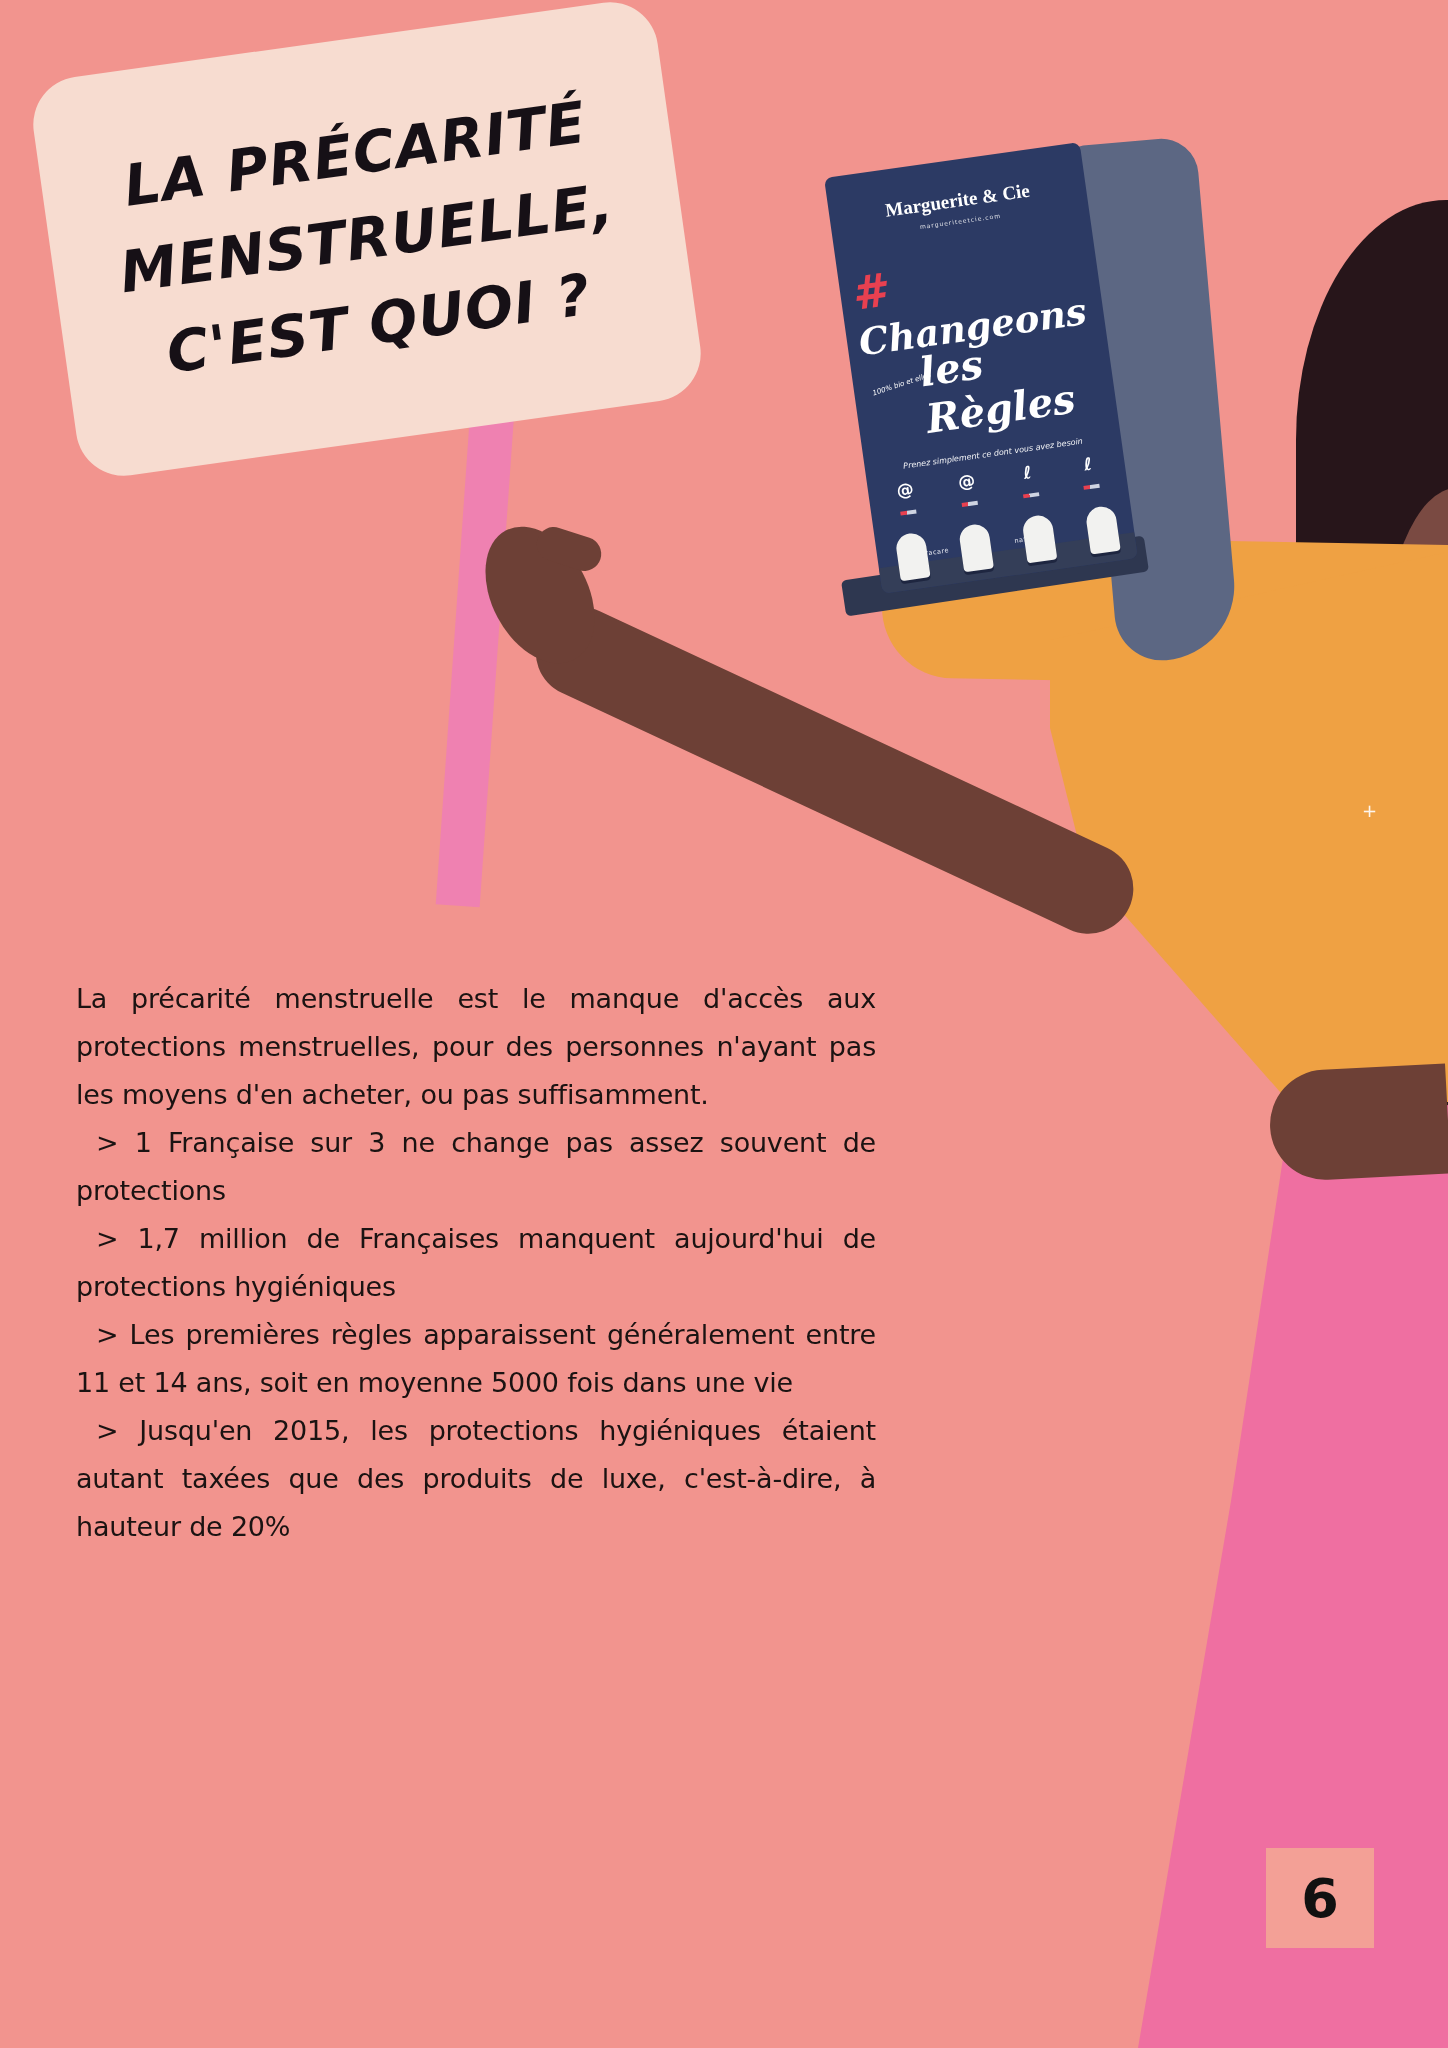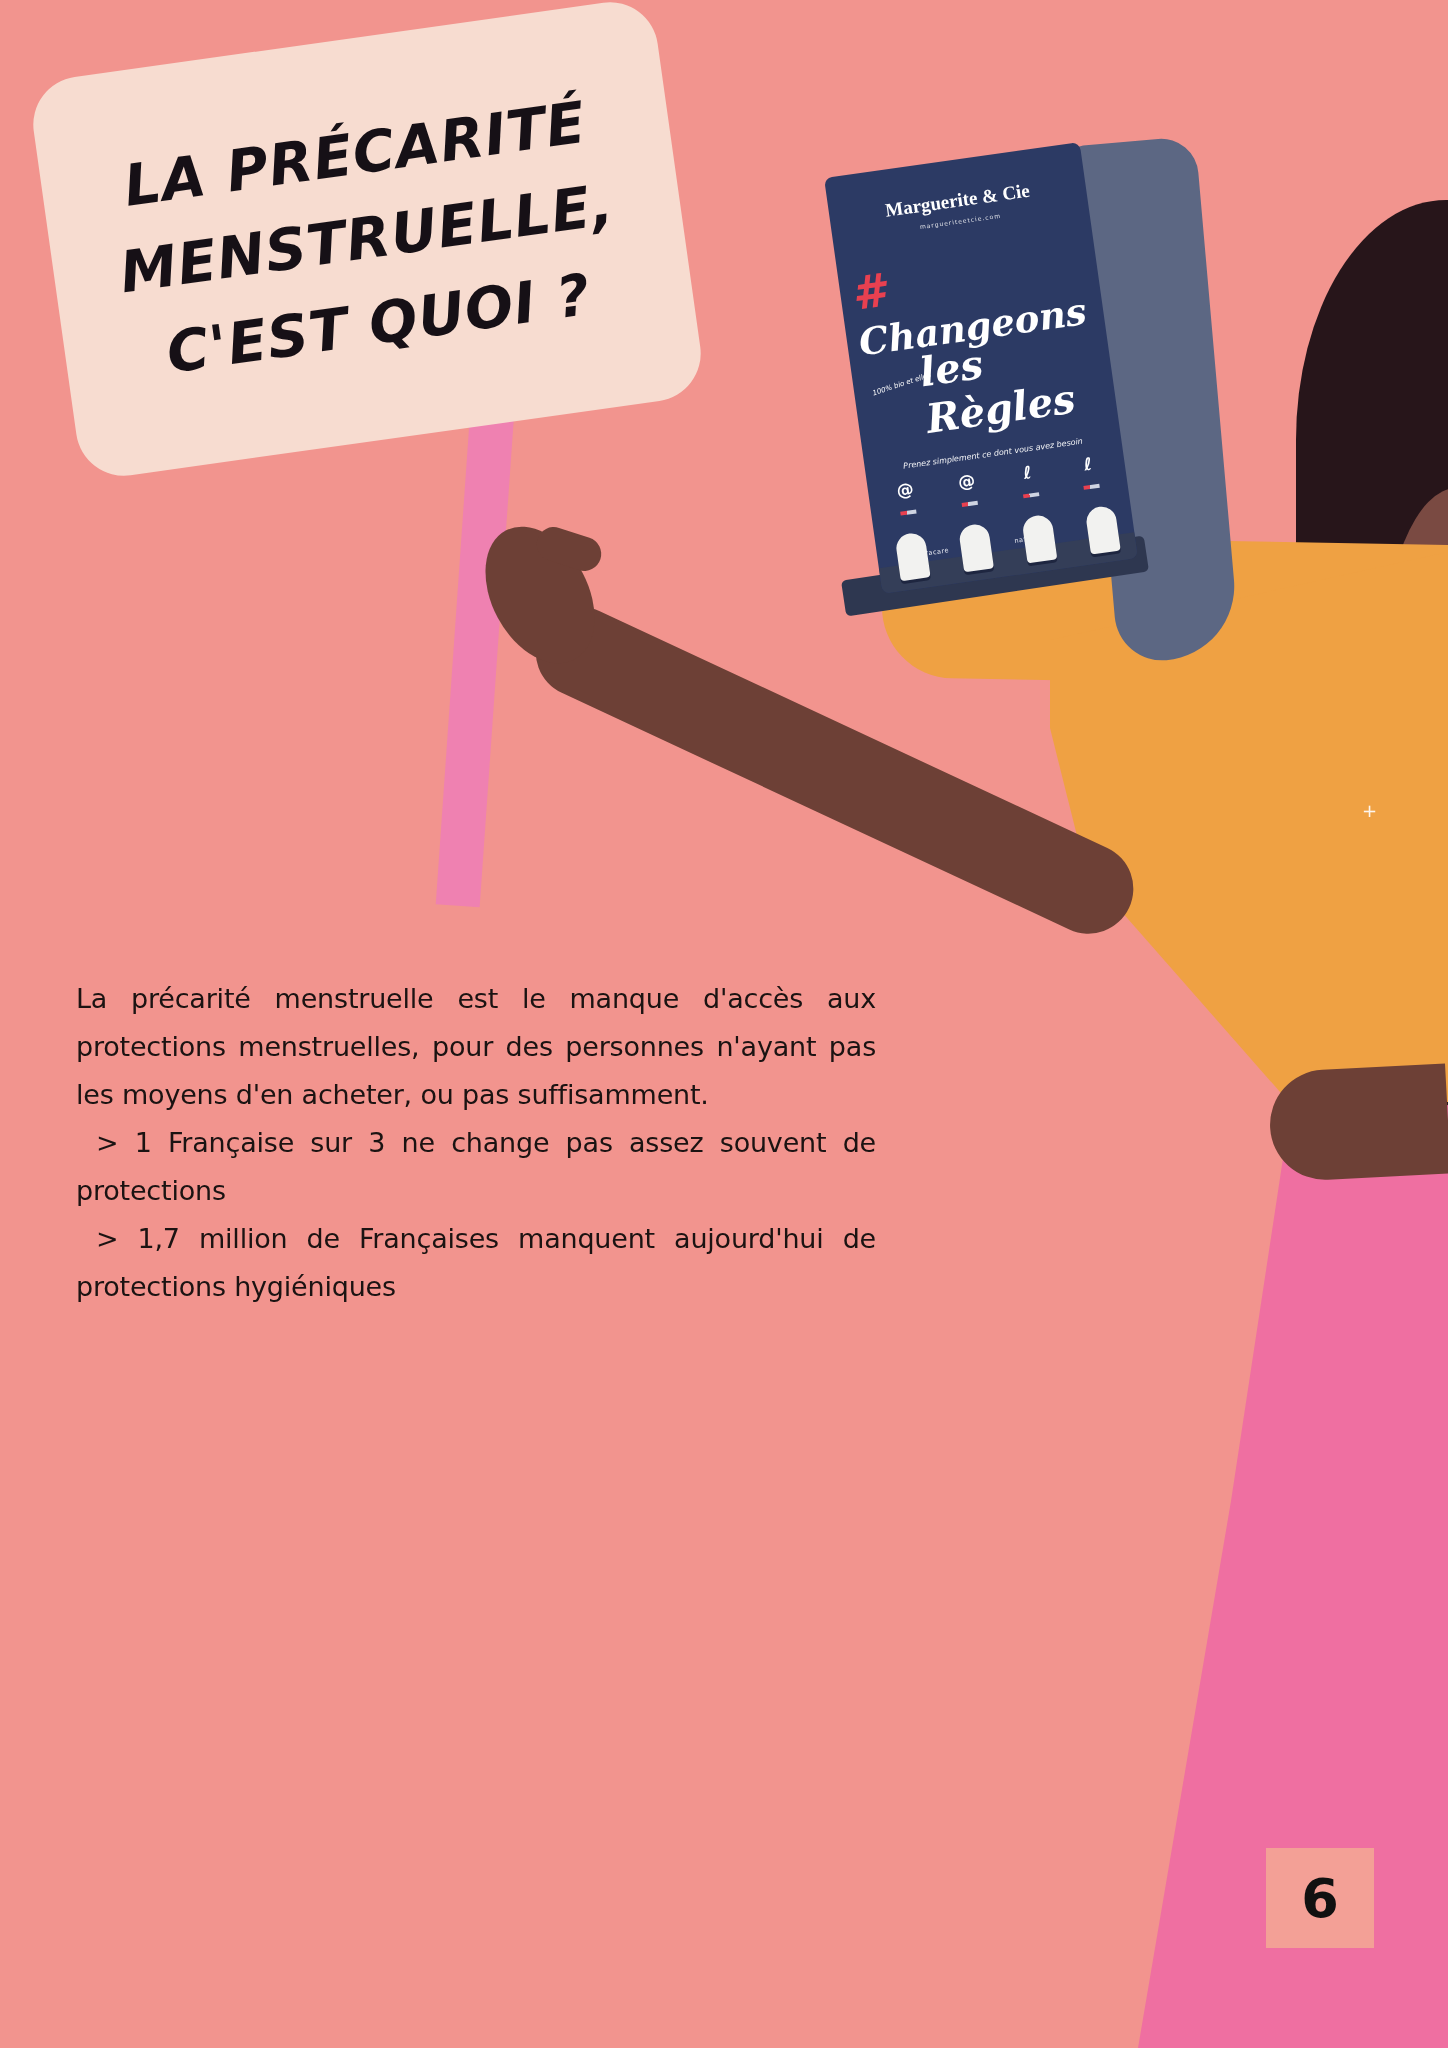"> Les premières règles apparaissent" p.fact { html: none -> <p>&gt; Les premières règles apparaissent généralement entre 11 et 14 ans, soit en moyenne 5000 fois dans une vie</p> }
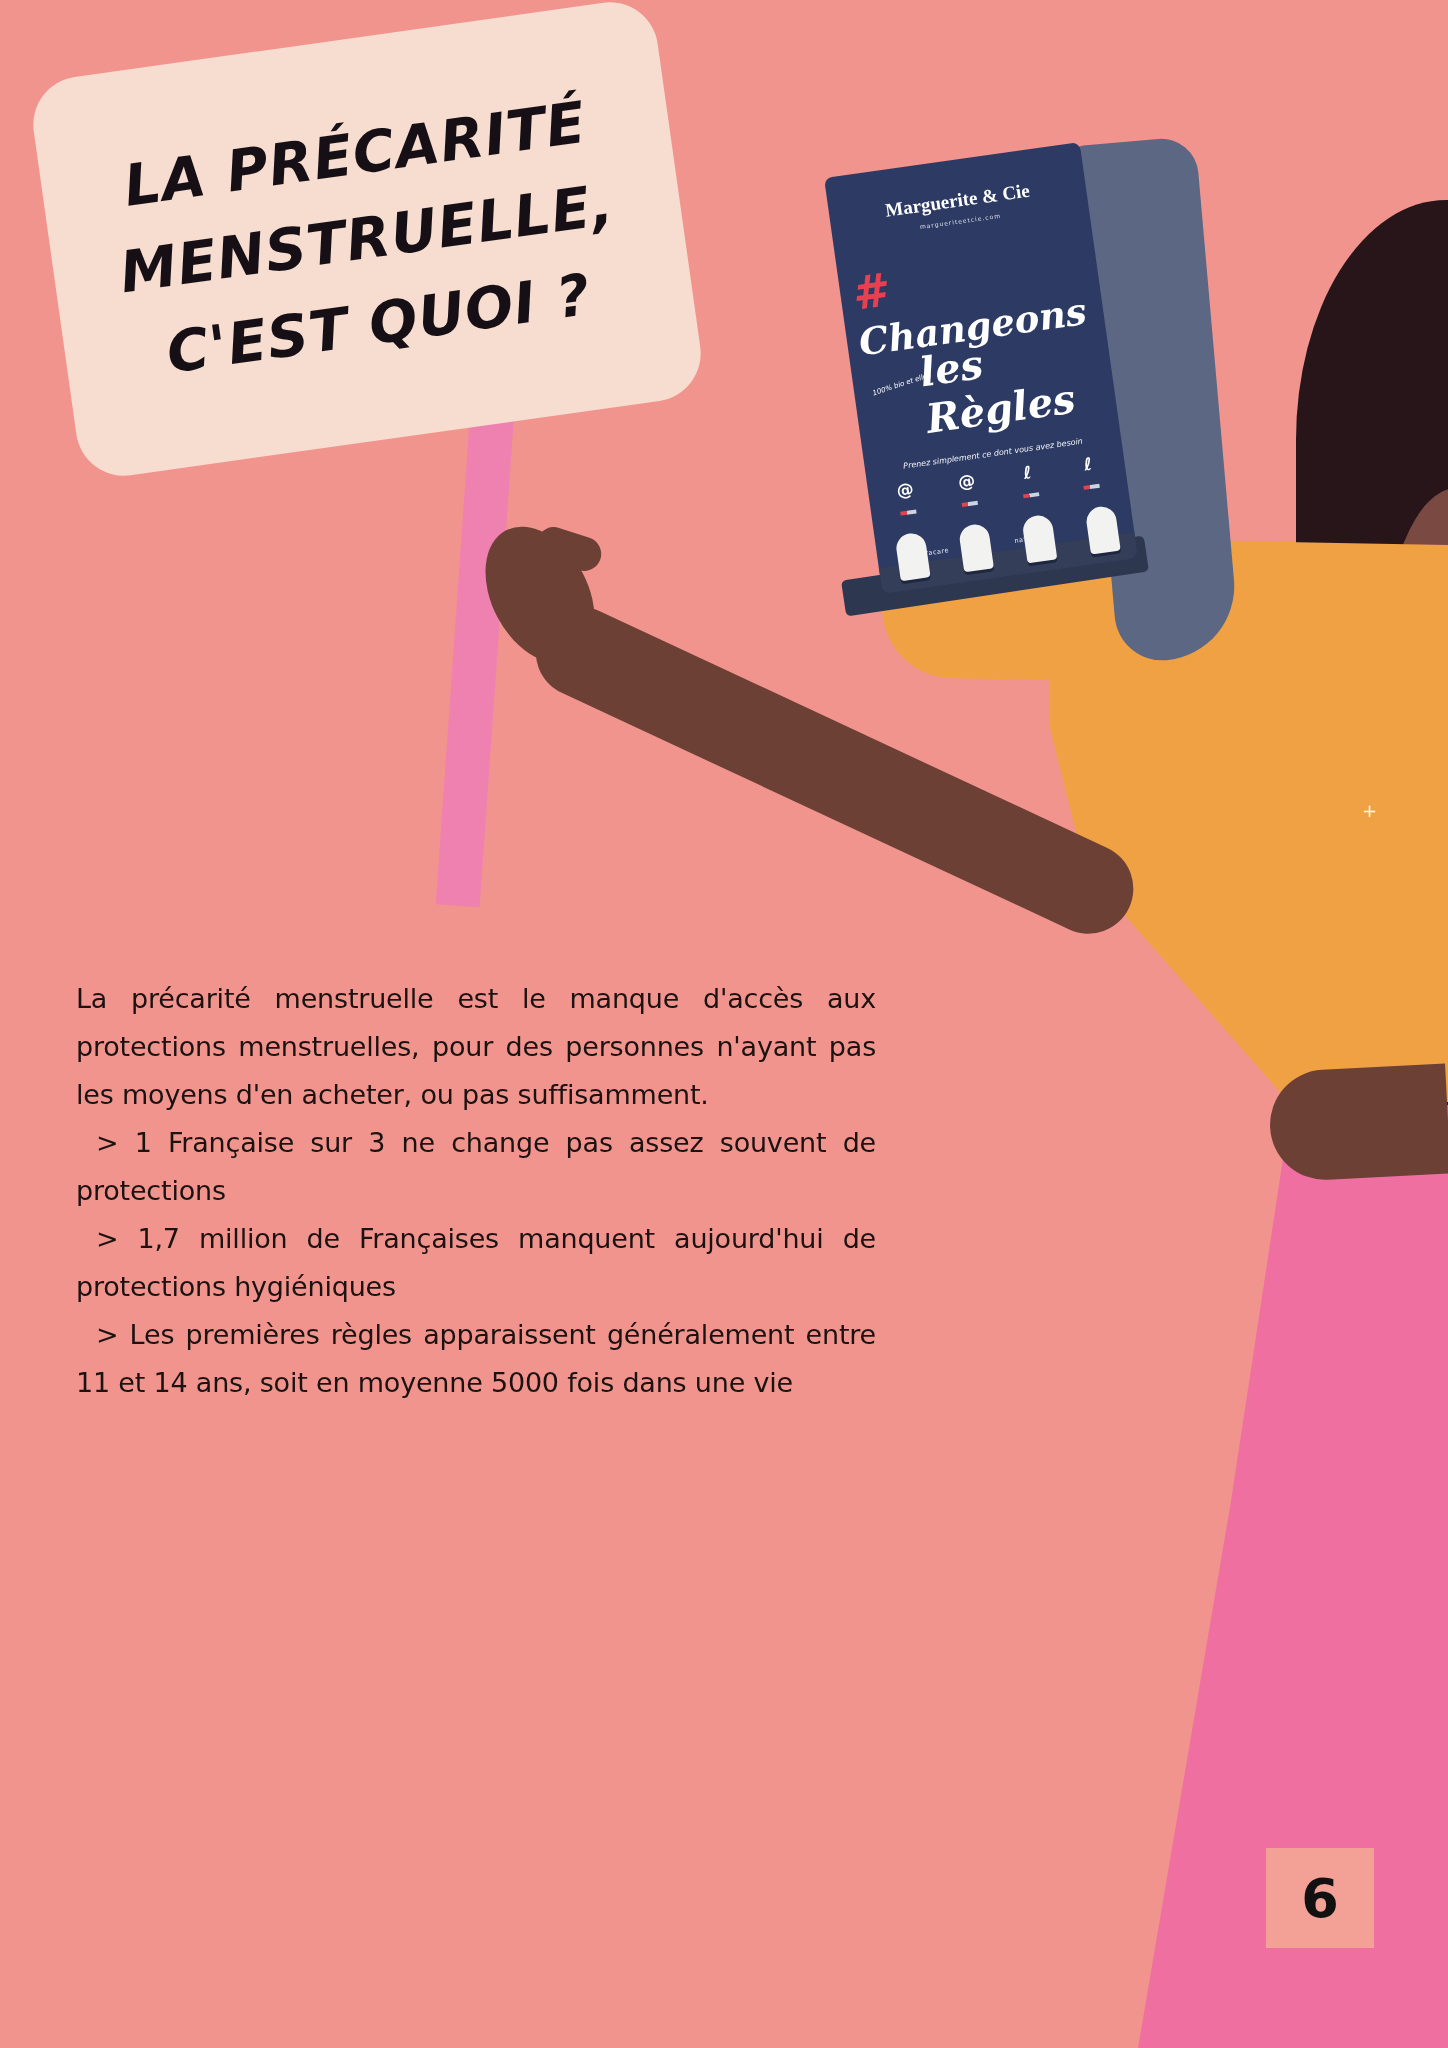"> Jusqu'en 2015, les protections" p.fact { html: none -> <p>&gt; Jusqu'en 2015, les protections hygiéniques étaient autant taxées que des produits de luxe, c'est-à-dire, à hauteur de 20%</p> }
